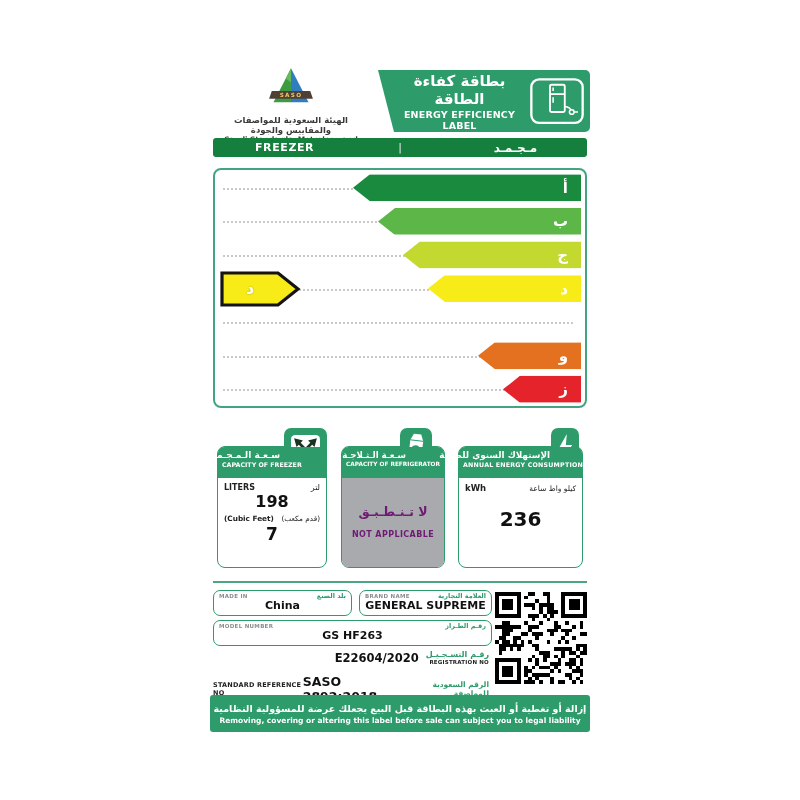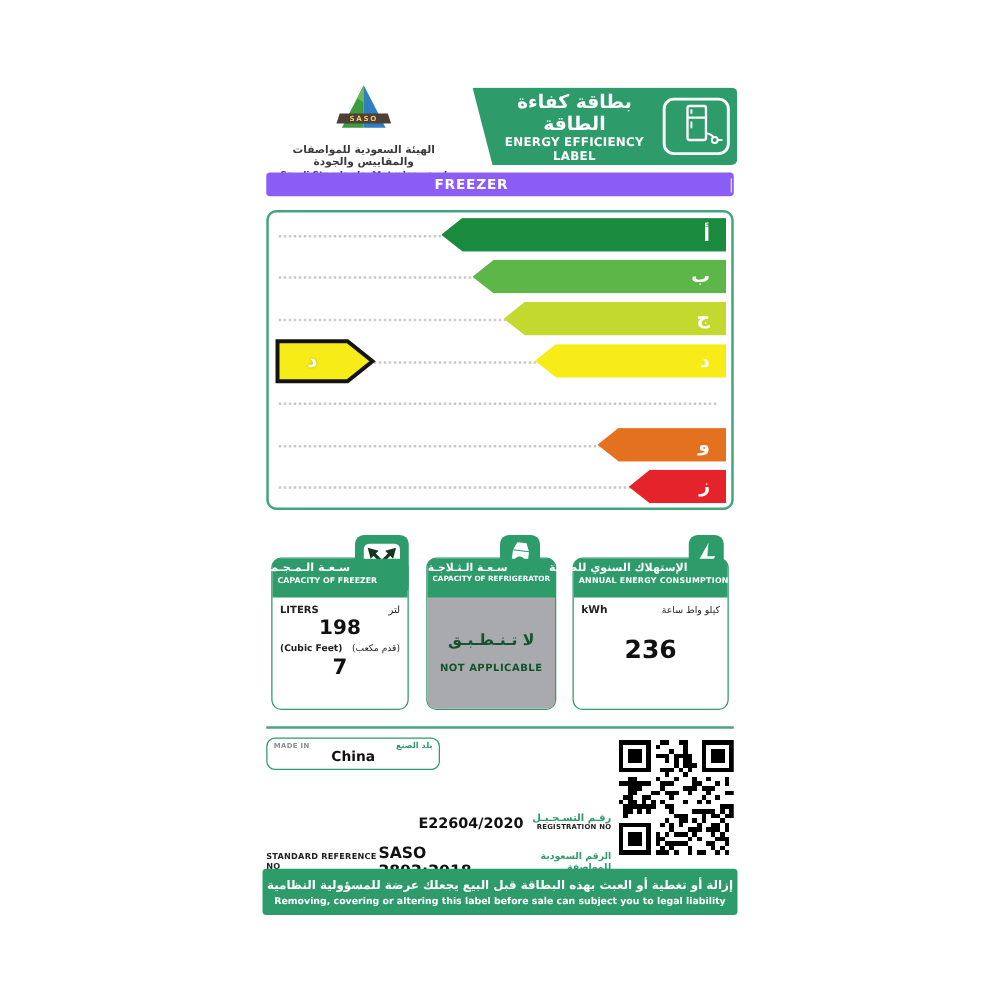"FREEZER" .typebar { background: #8b5cf6 -> #15803d }
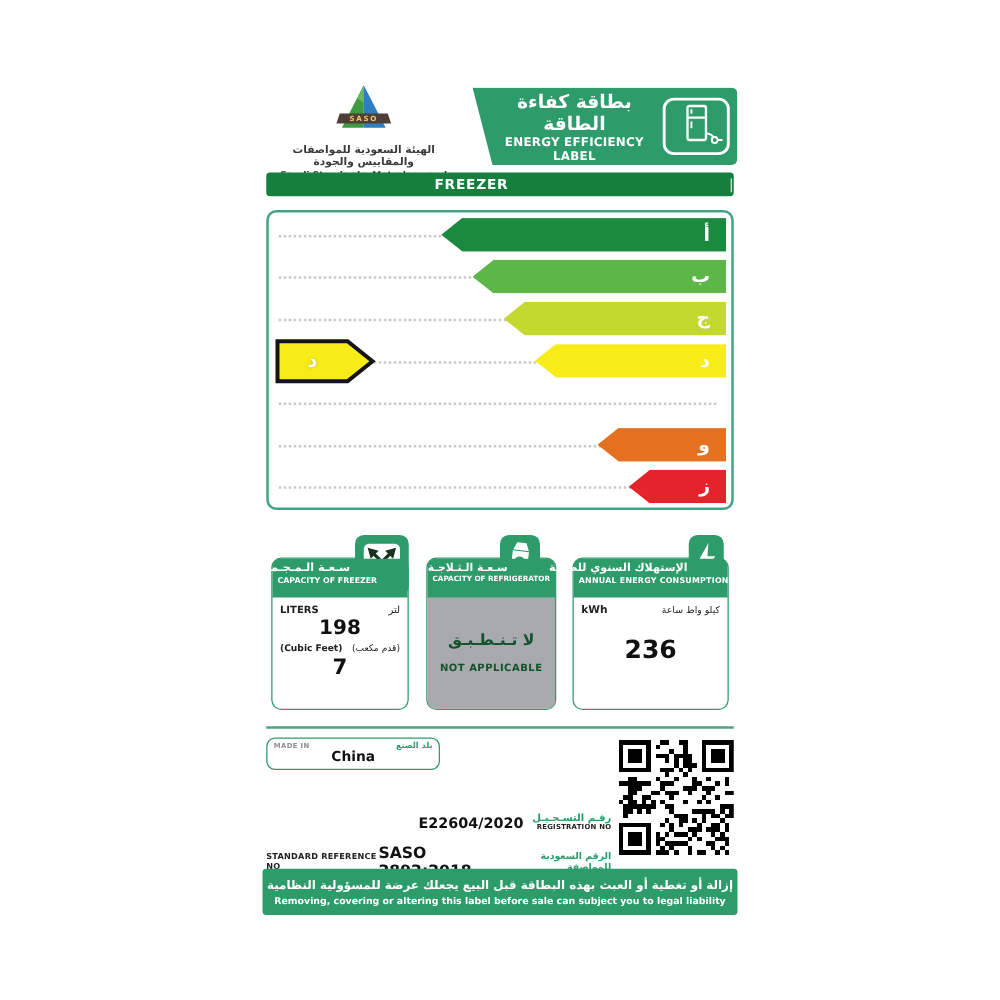"مـجـمـد" div.half { html: none -> <div>مـجـمـد</div> }
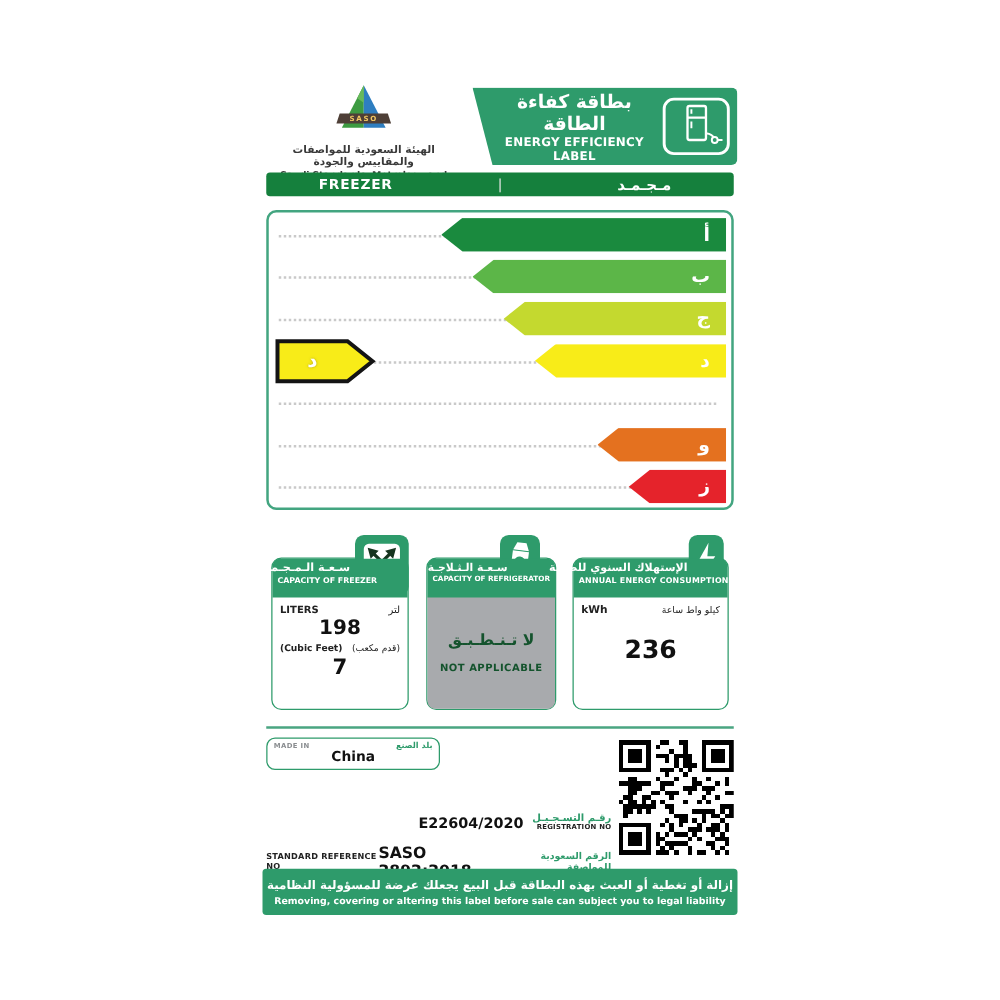"لا تـنـطـبـق" .nabody { color: #14532d -> #701a75 }
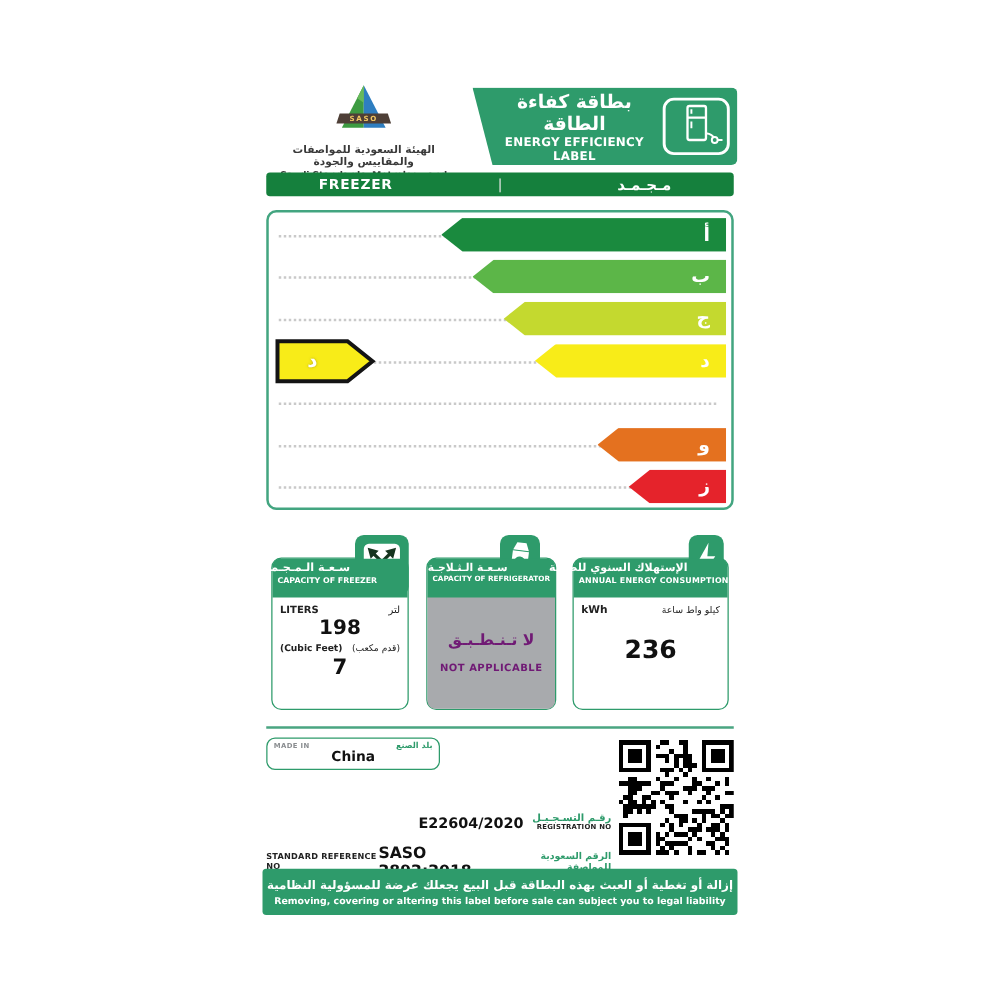"العلامة التجارية" div.ibox { html: none -> <div> <div> <span>BRAND NAME</span> <span>العلامة التجارية</span> </div> <div>GENERAL SUPREME</div> </div> }
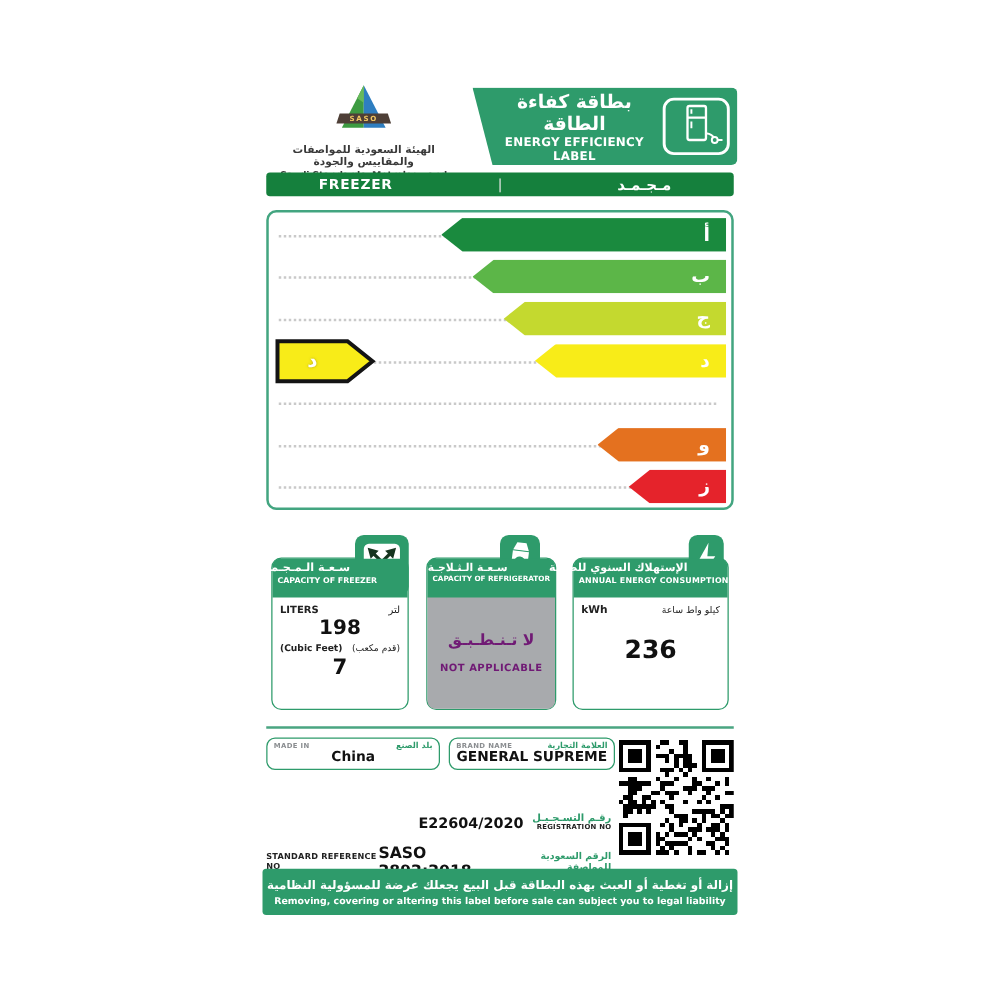"رقـم الطـراز" div.ibox { html: none -> <div> <div> <span>MODEL NUMBER</span> <span>رقـم الطـراز</span> </div> <div>GS HF263</div> </div> }
